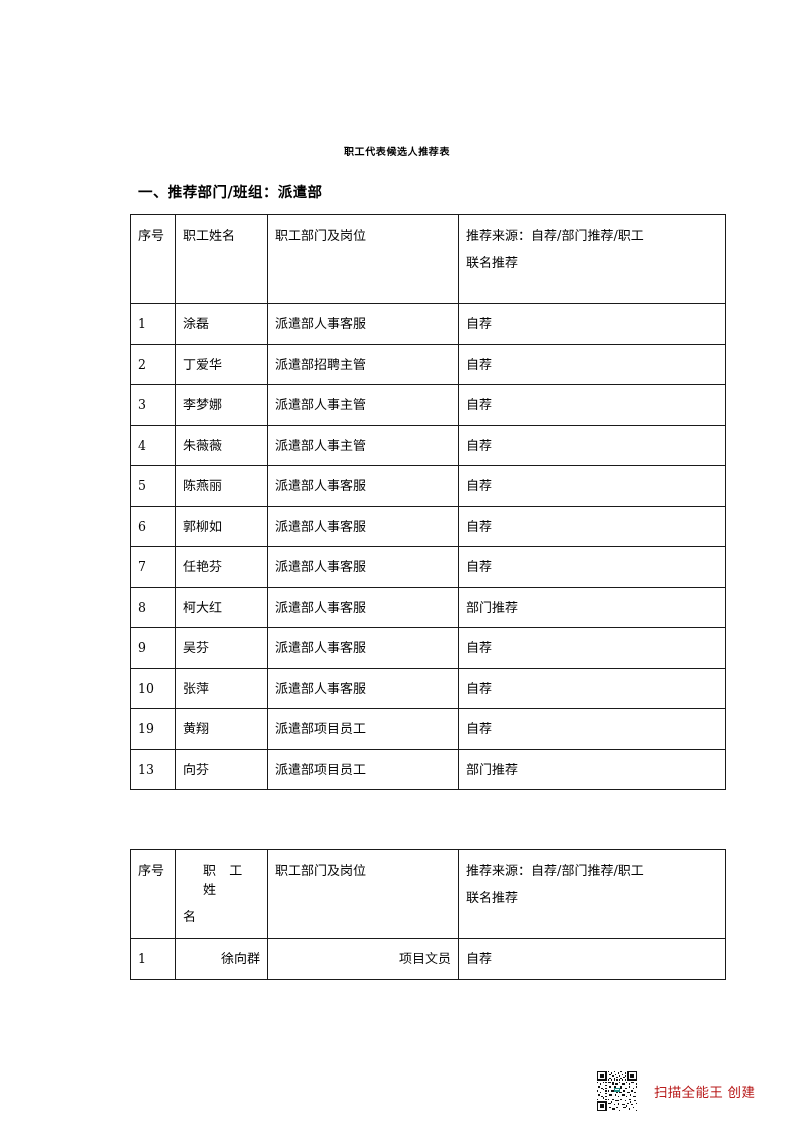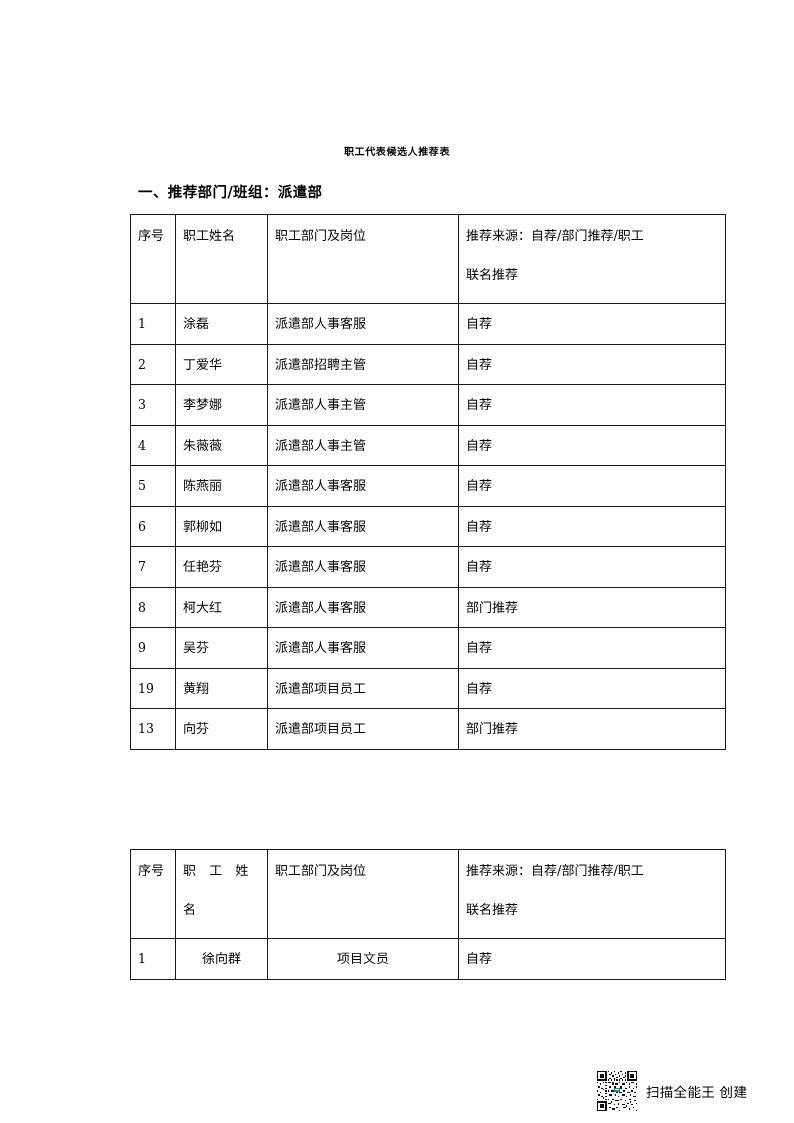"联名推荐" .hdr-line + .hdr-line { margin-top: 20px -> 8px }
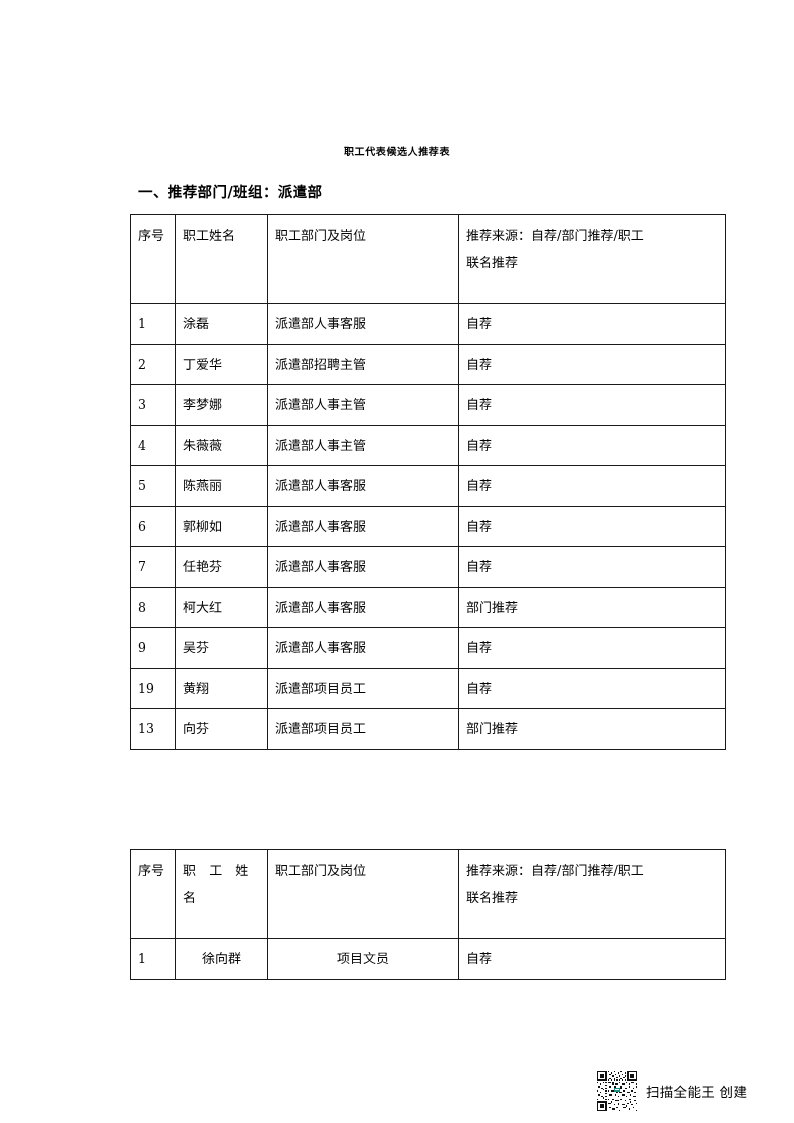"10" tr { html: none -> <tr> <td>10</td> <td>张萍</td> <td>派遣部人事客服</td> <td>自荐</td> </tr> }
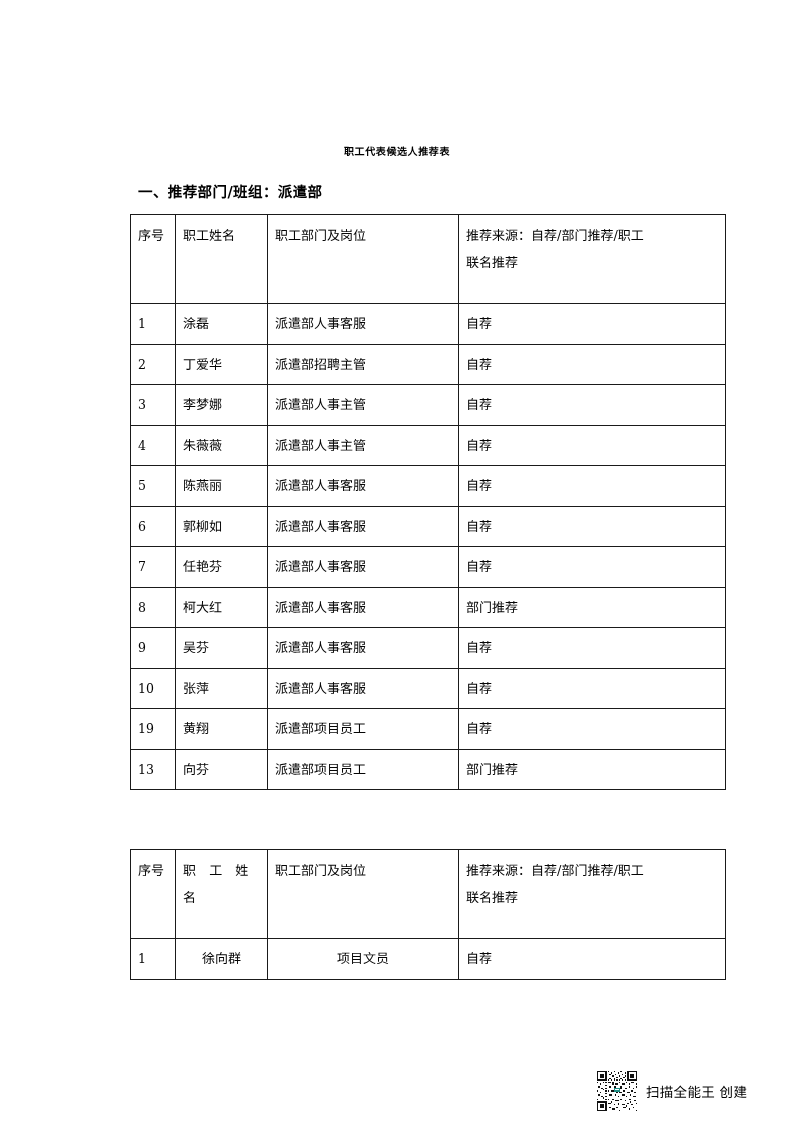"职 工 姓" .spaced { margin-left: none -> 20px }
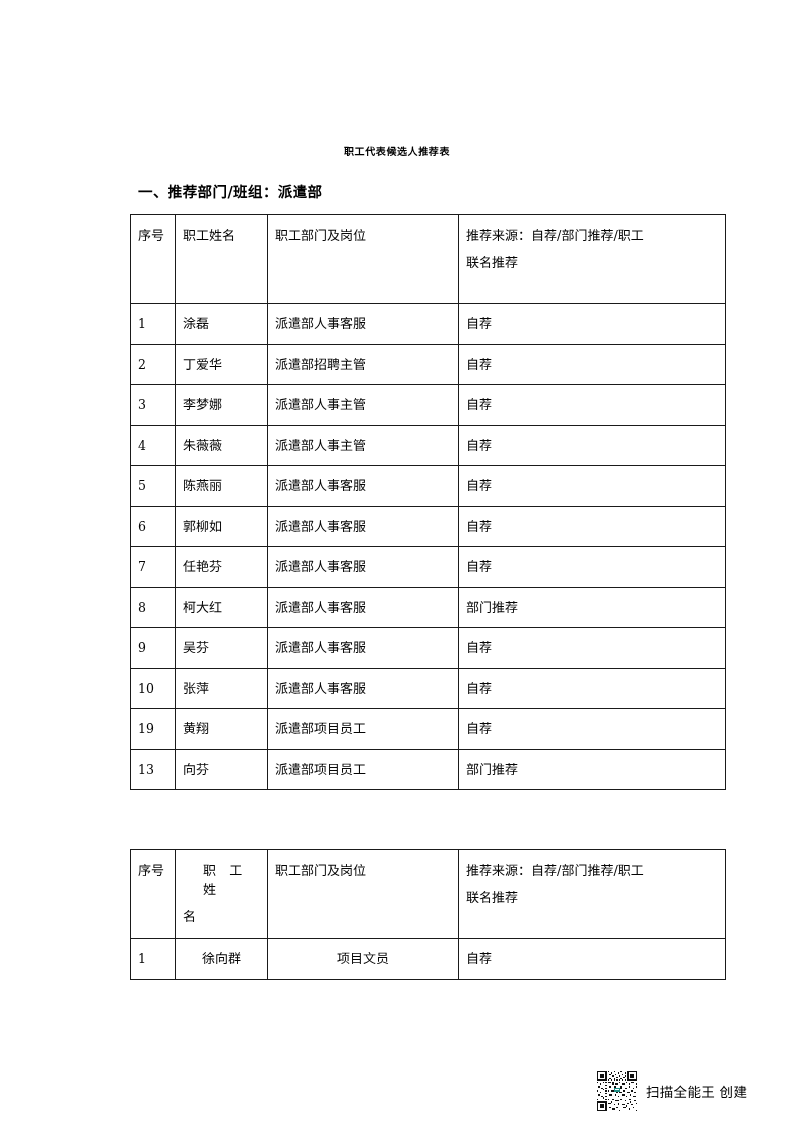"徐向群" td.center { text-align: center -> right }
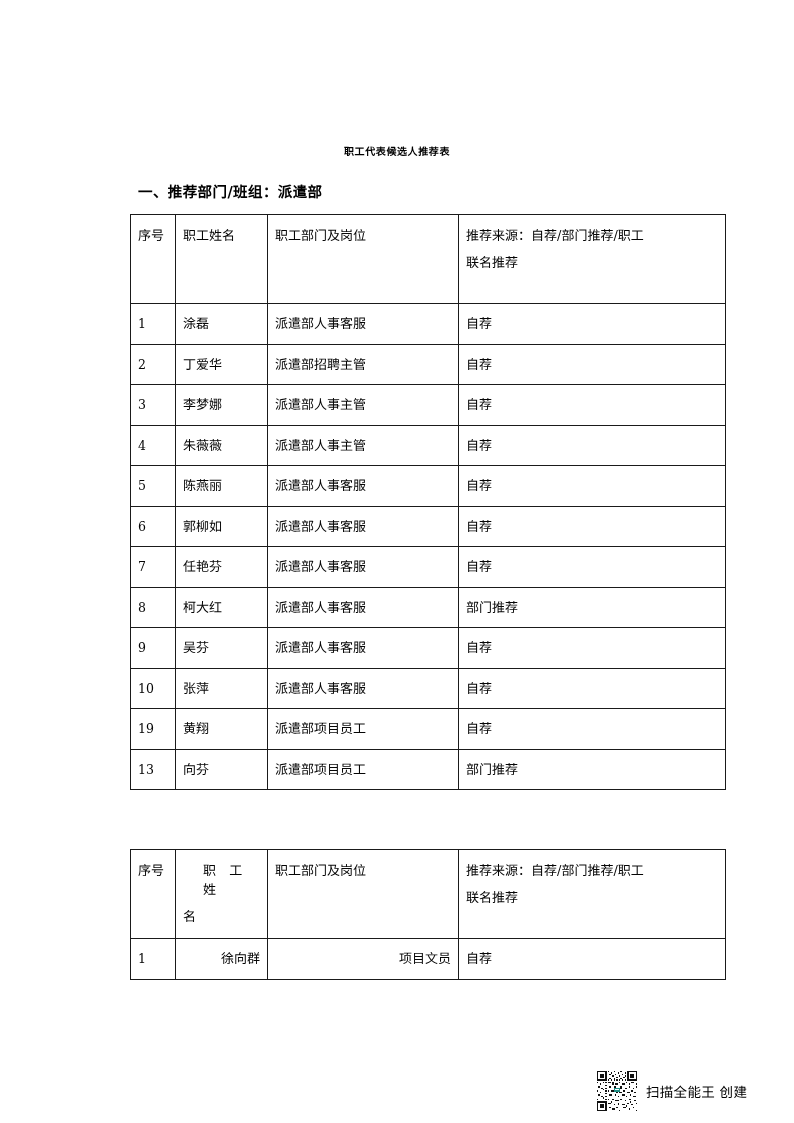"扫描全能王 创建" .wm-text { color: #000000 -> #b91c1c; margin-left: none -> 8px }
